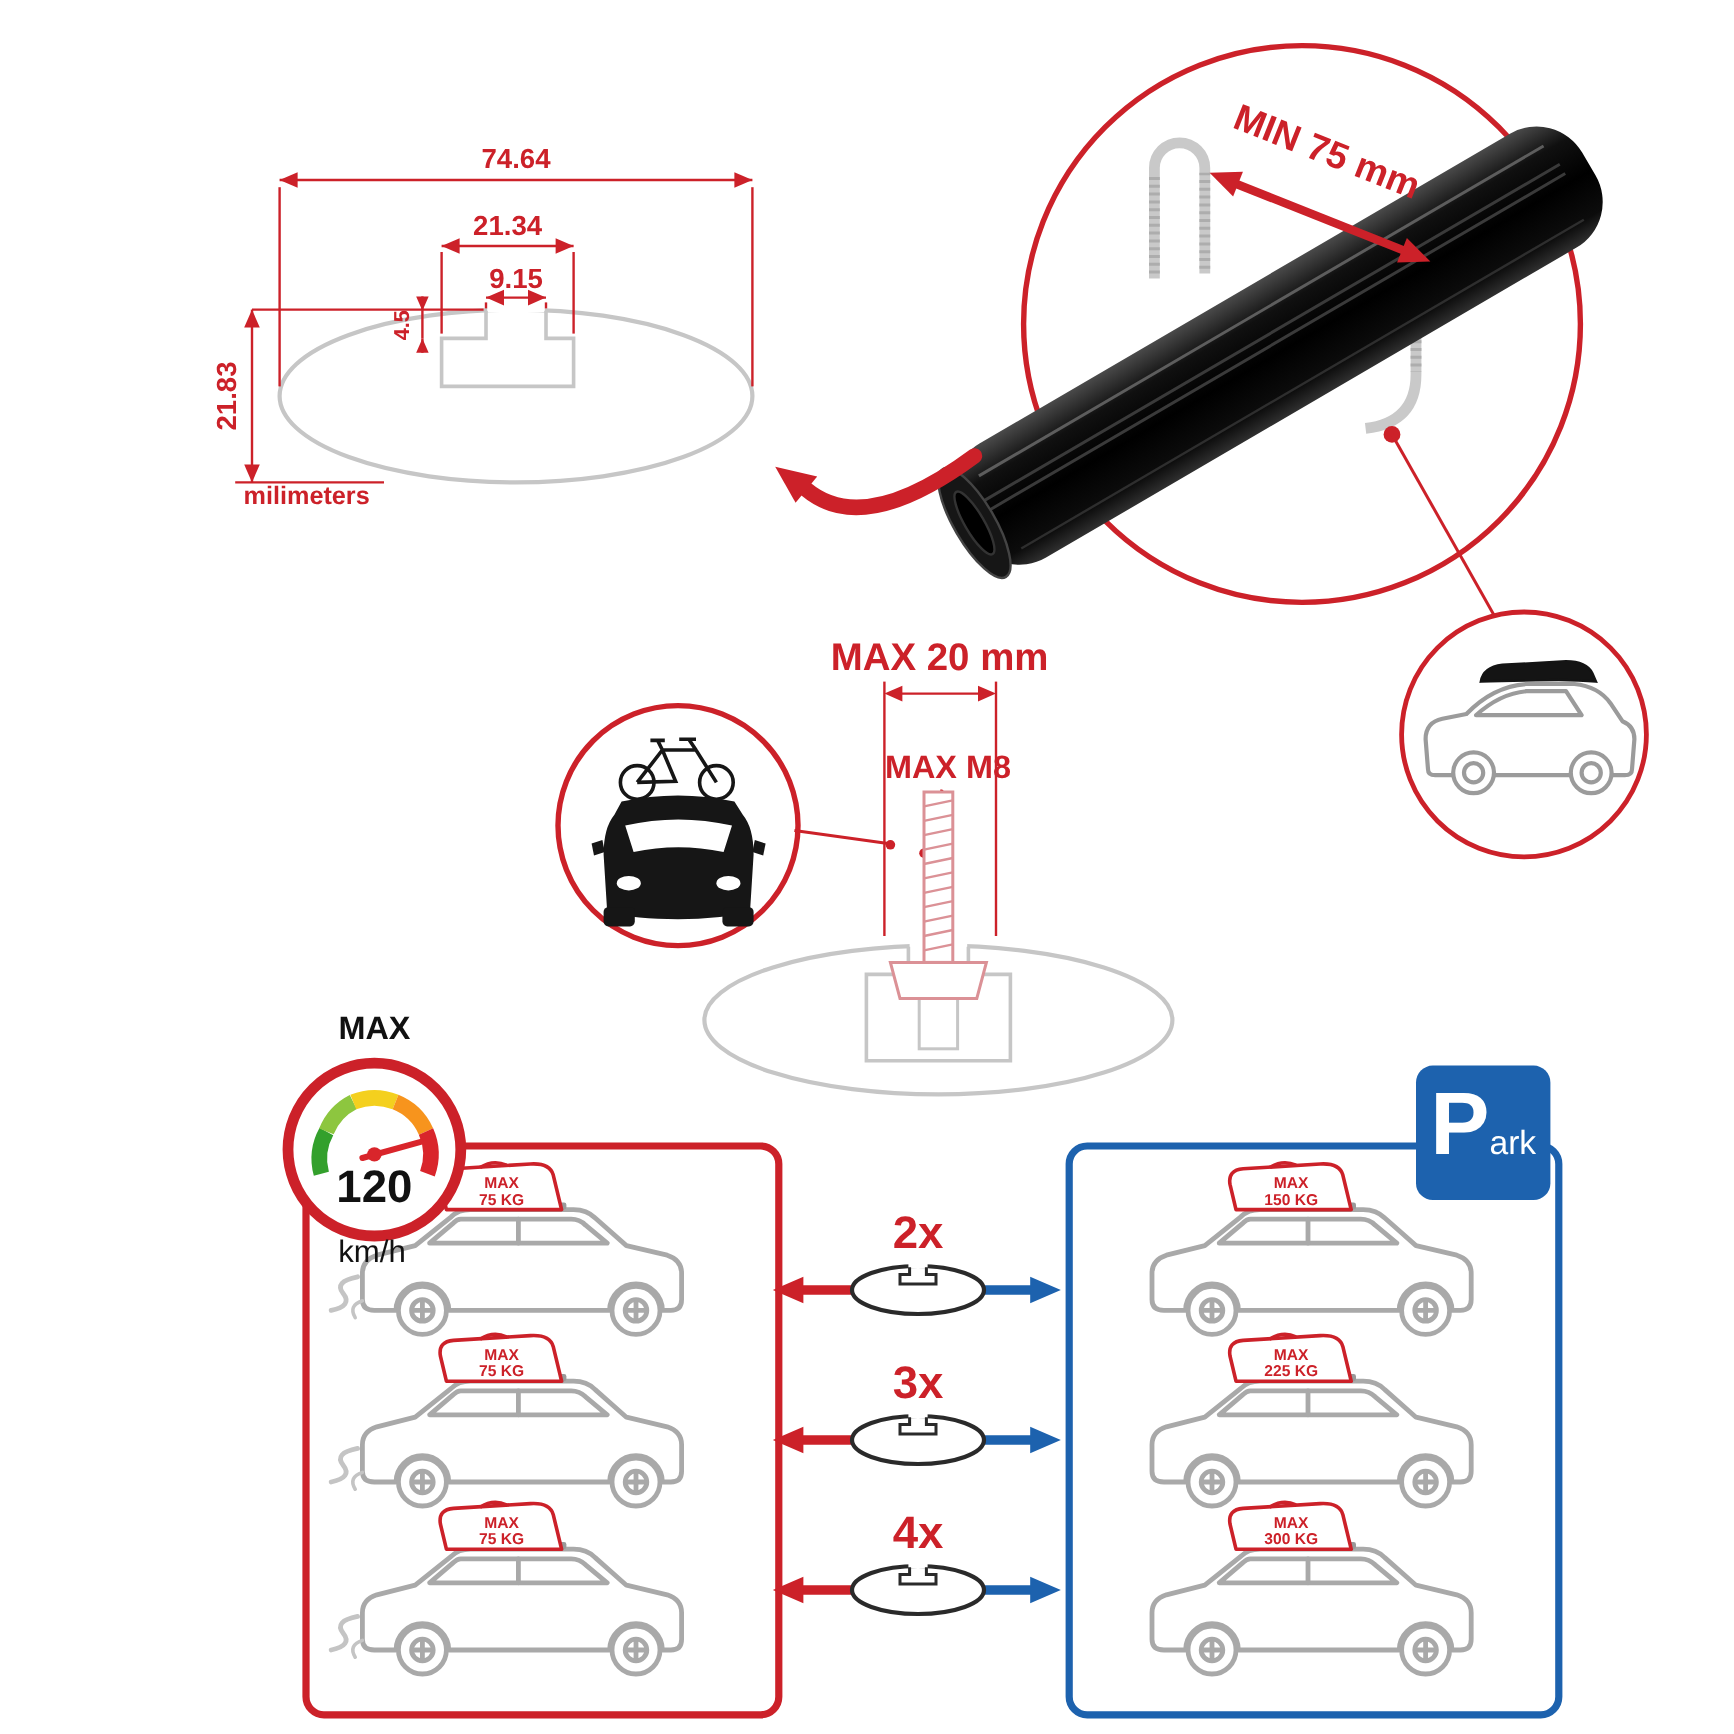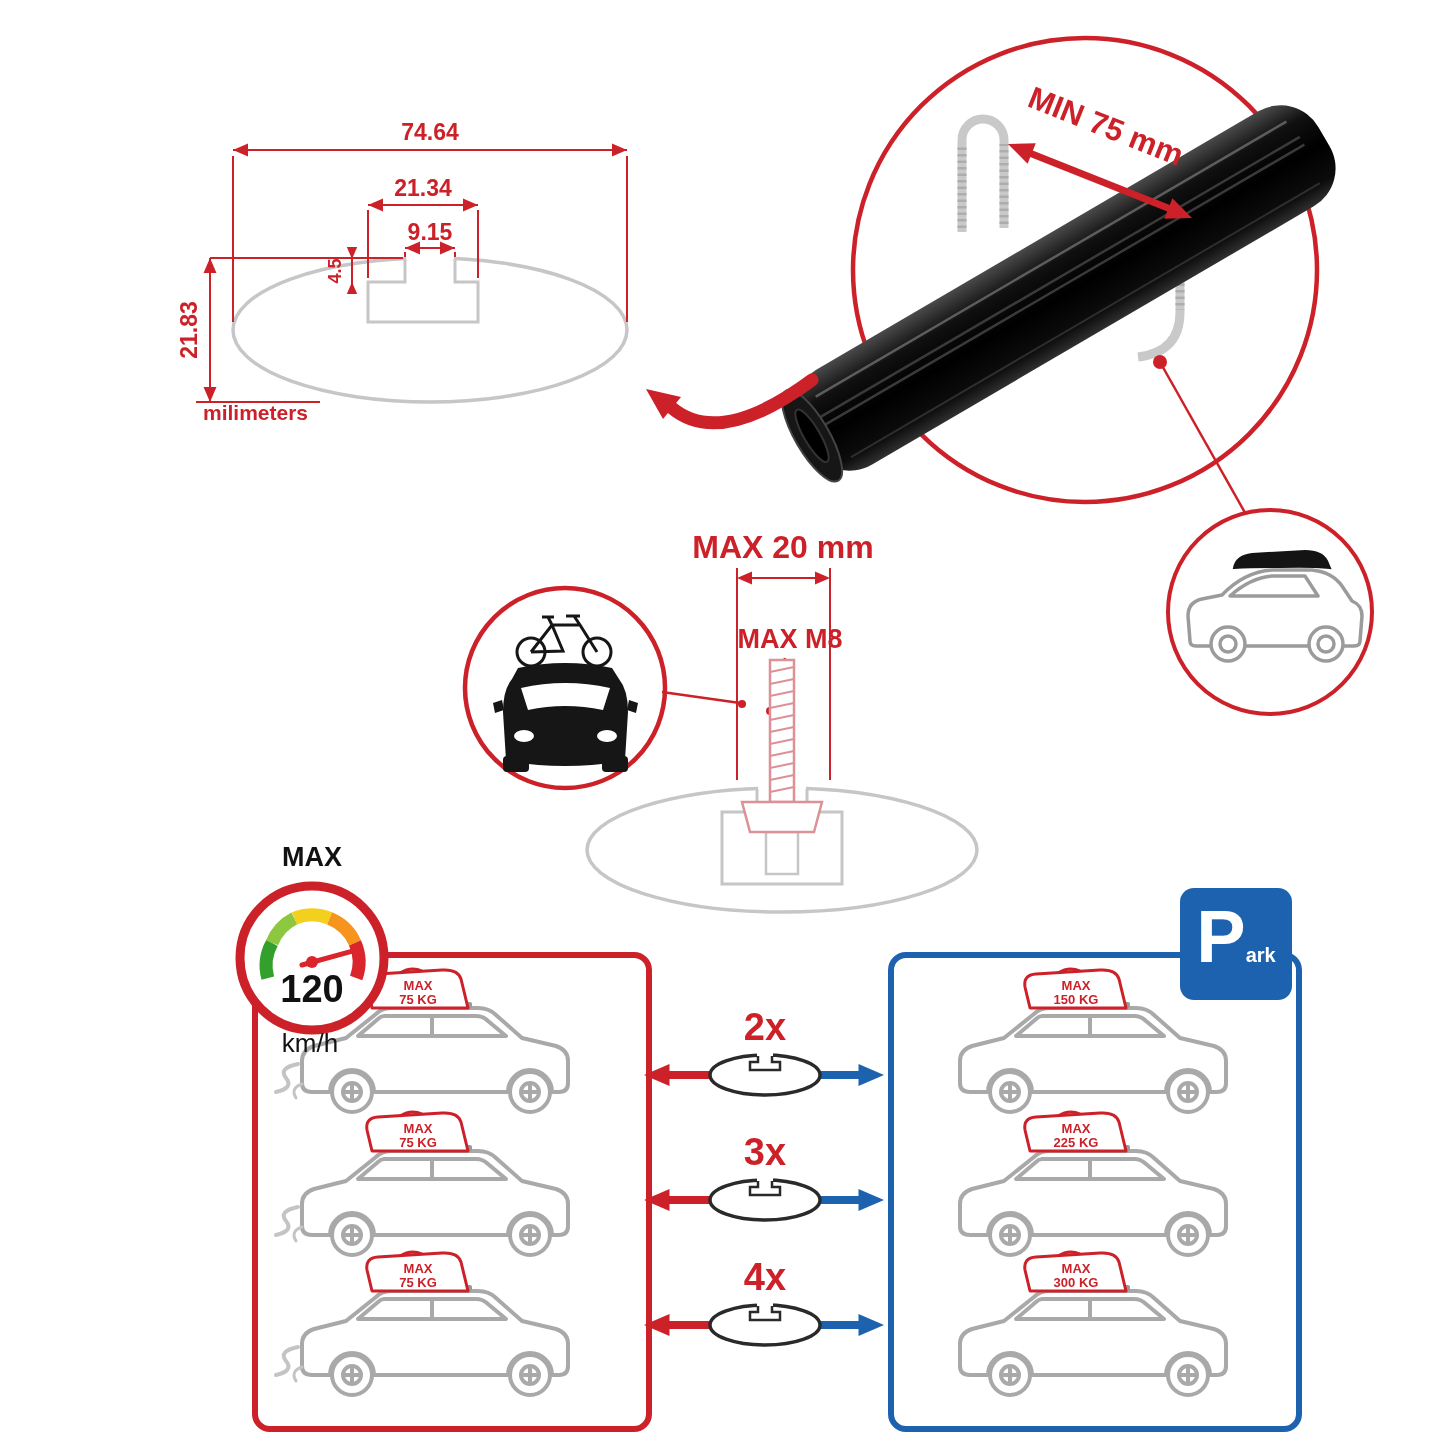"ark" #park-sign .p-small { font-size: 20px -> 28px; font-weight: bold -> normal }
